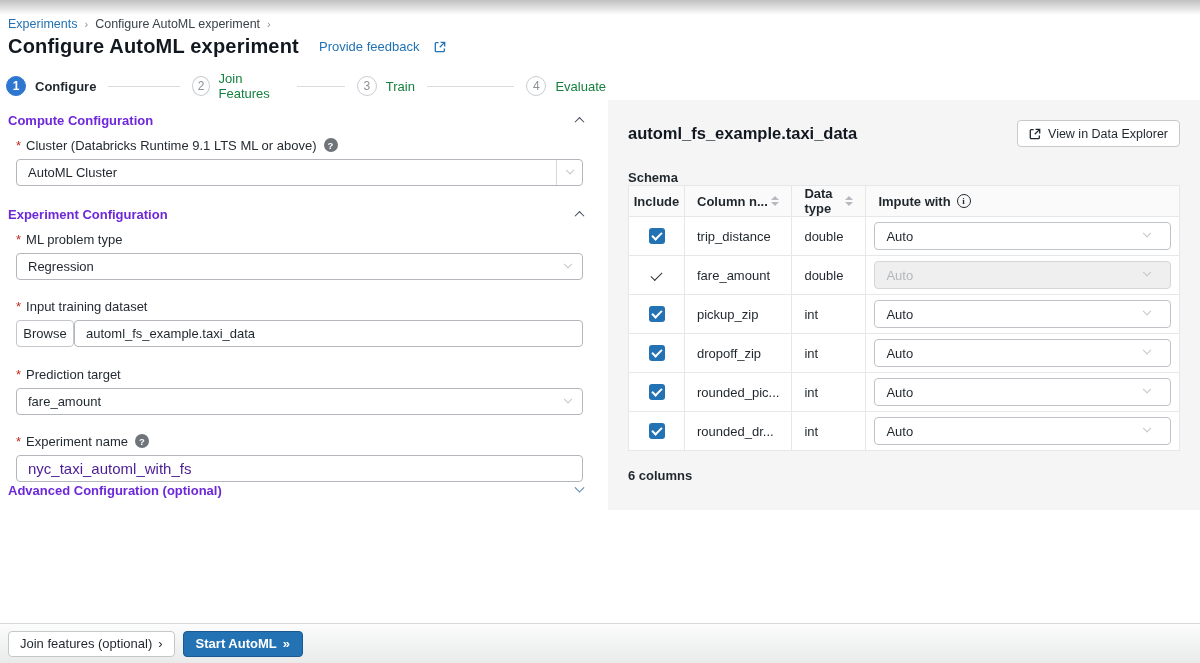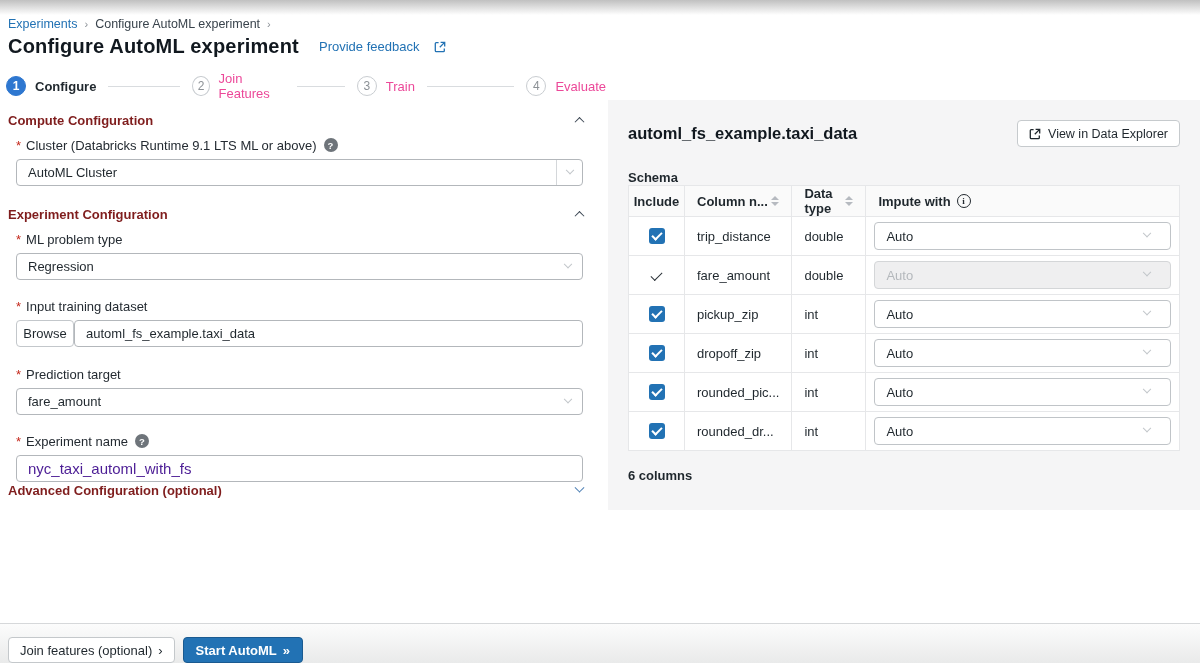"Join Features" .step-label { color: #ec4899 -> #15803d }
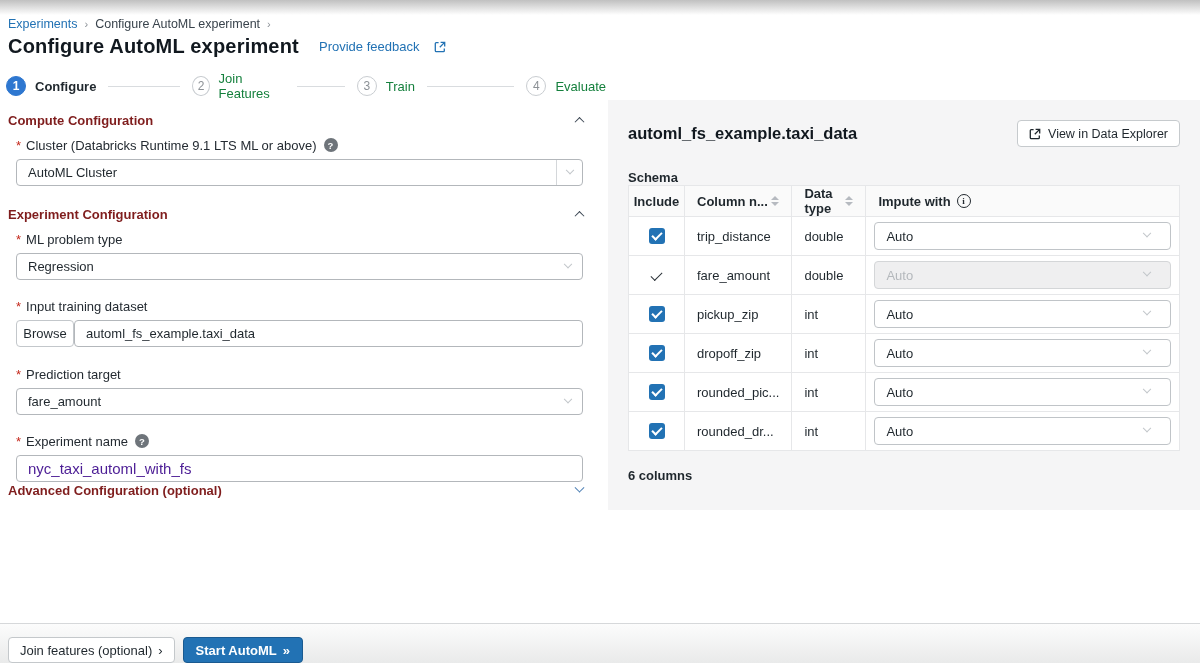"Compute Configuration" .section-title { color: #7f1d1d -> #6d28d9 }
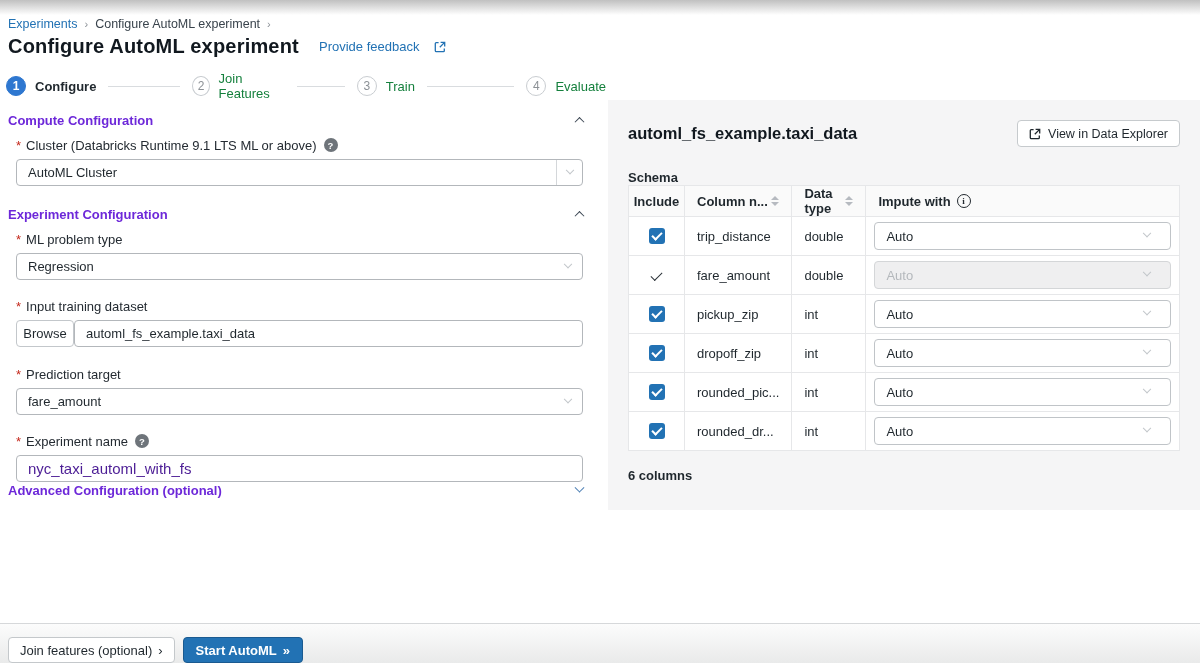"Join features (optional)" .bottom-bar { align-items: flex-end -> center }
